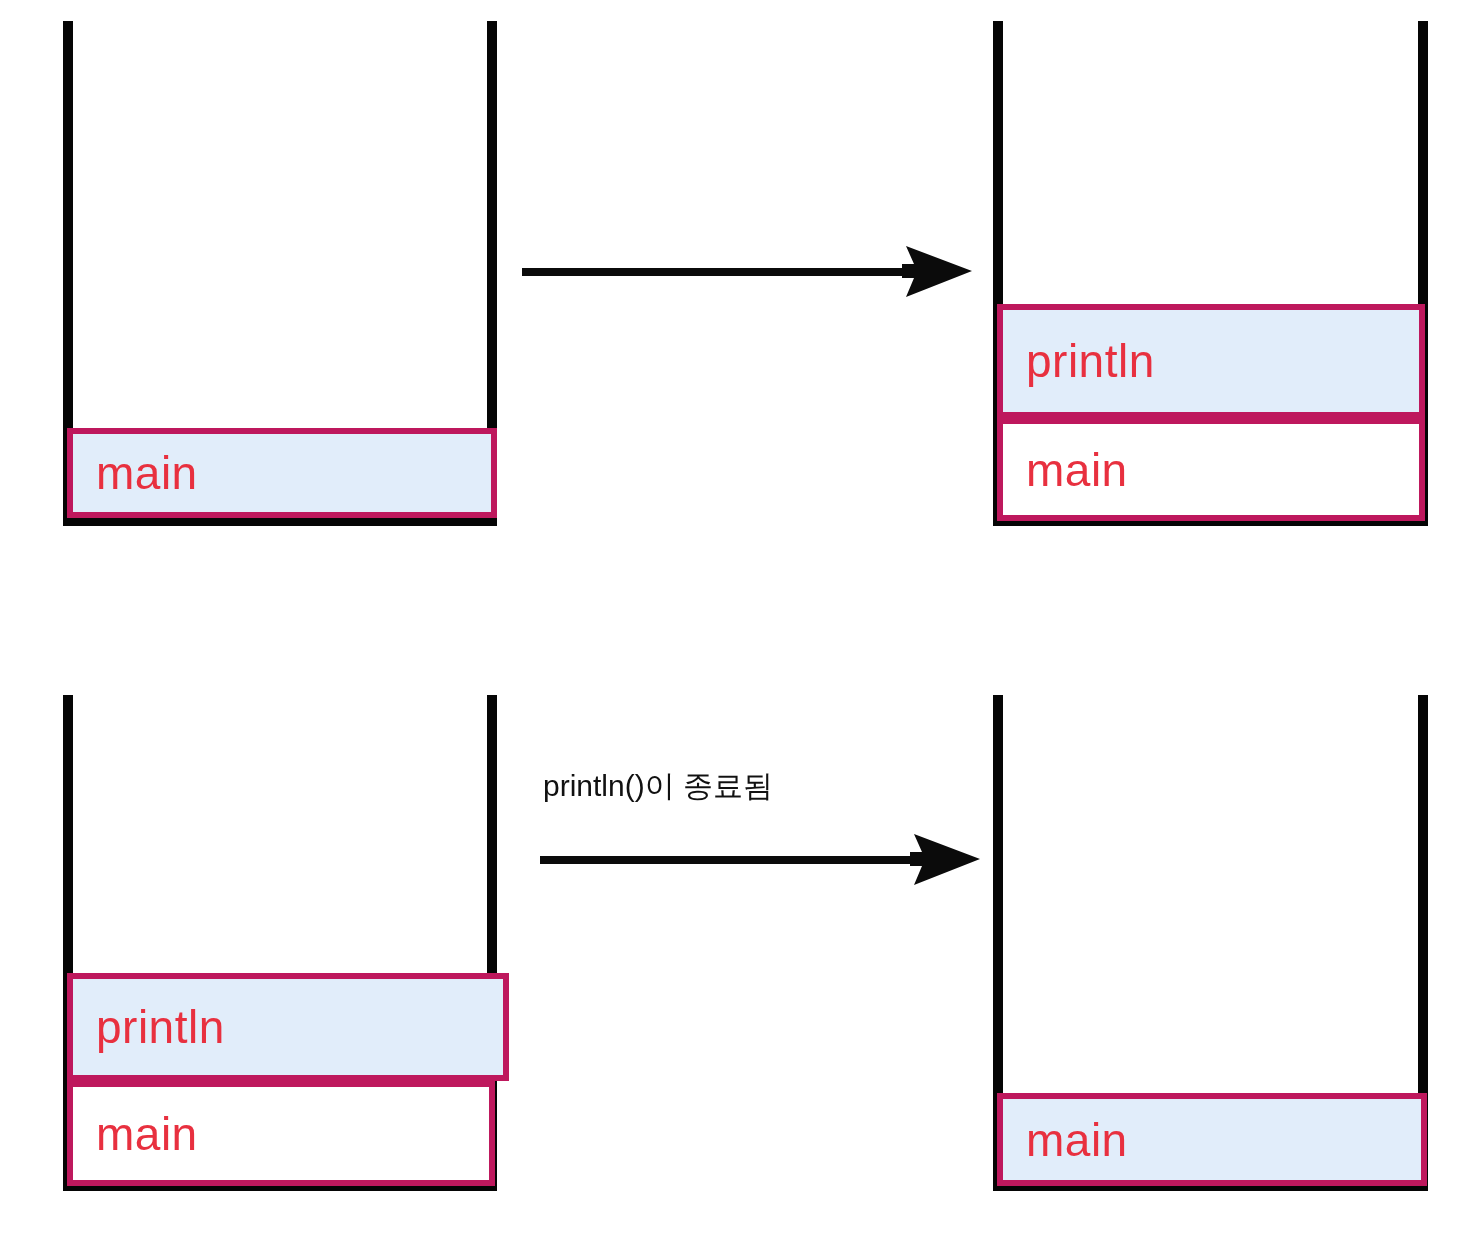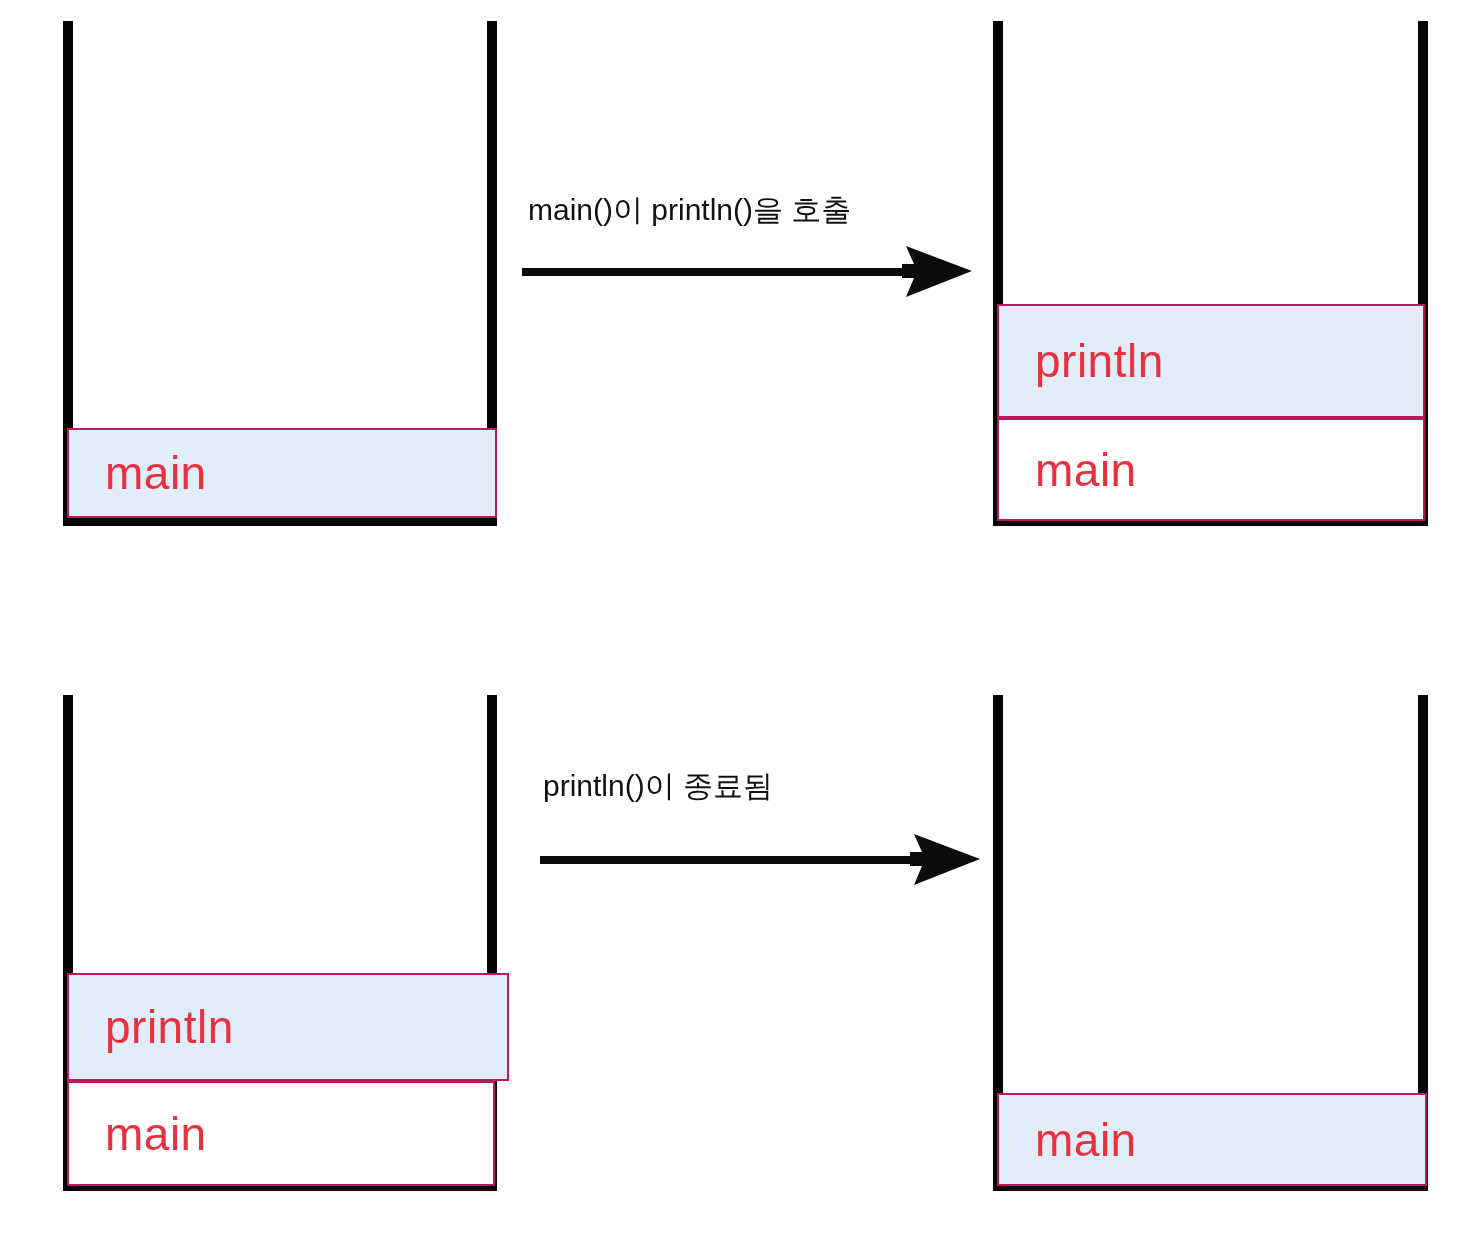"main()이 println()을 호출" div.arrow-caption { html: <div>main()이 println()을 호출</div> -> none }
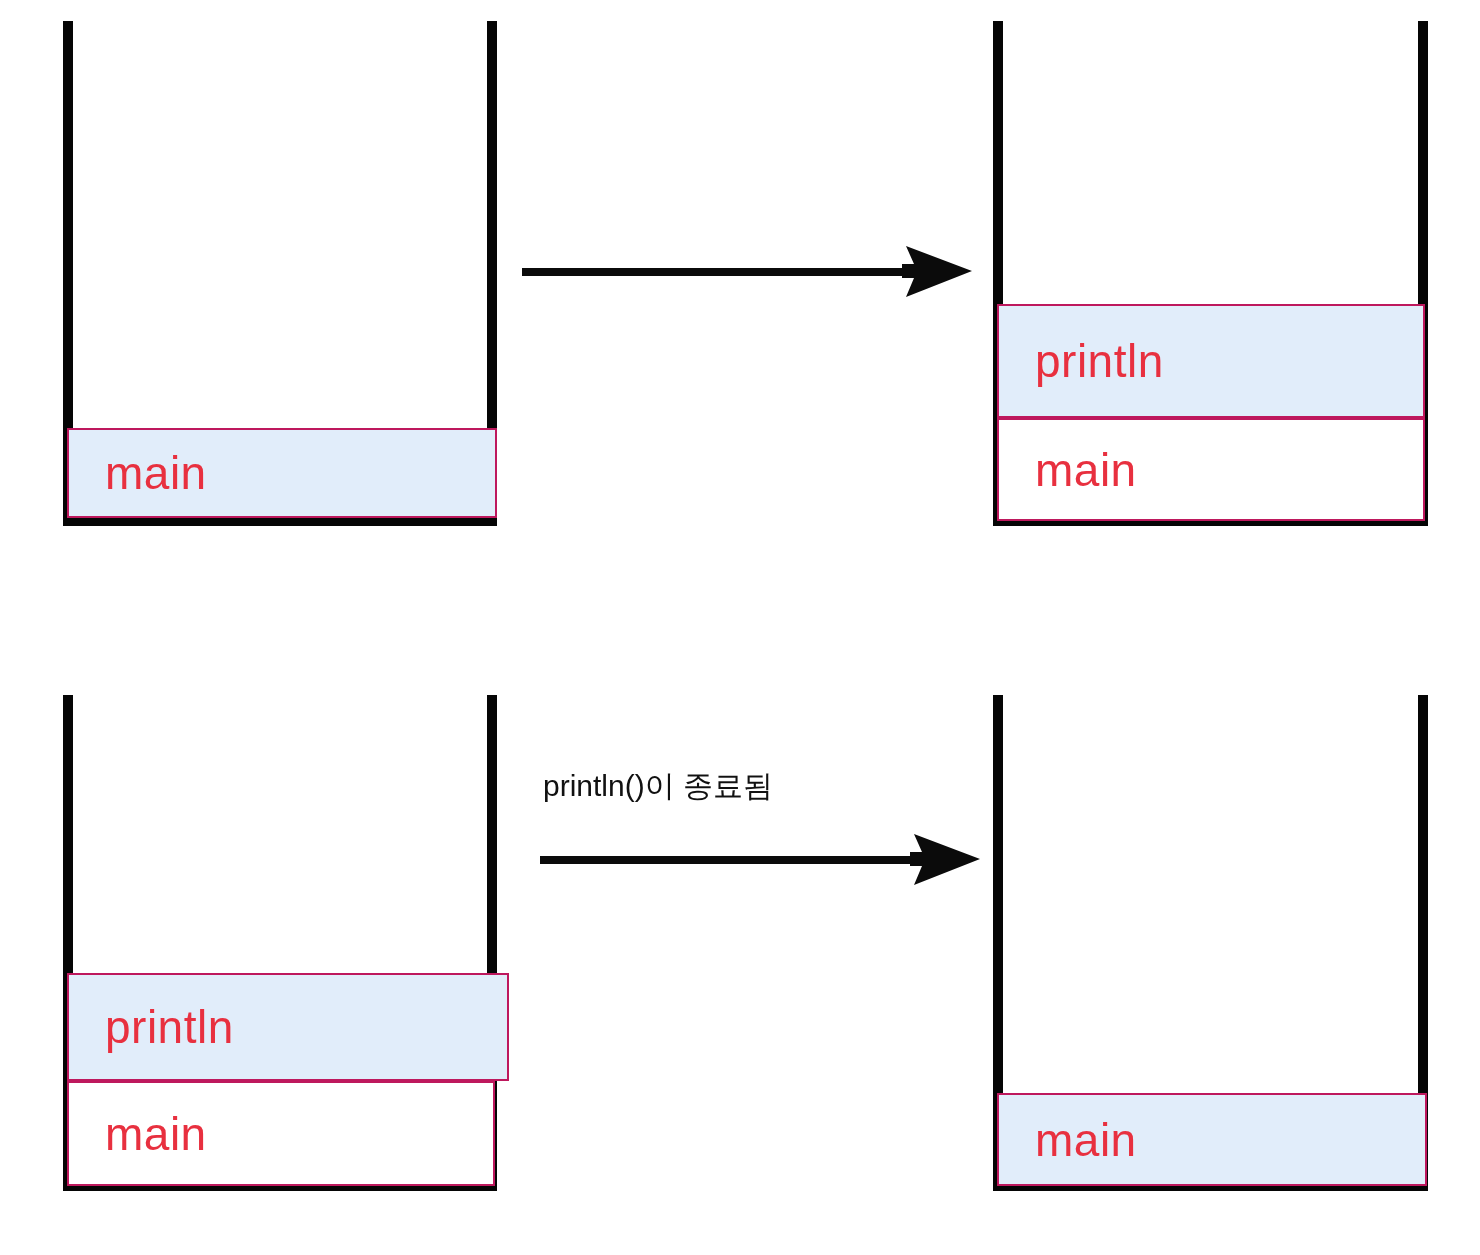"println" .frame { border: 2px solid #be185d -> 6px solid #be185d; padding-left: 36px -> 23px }
